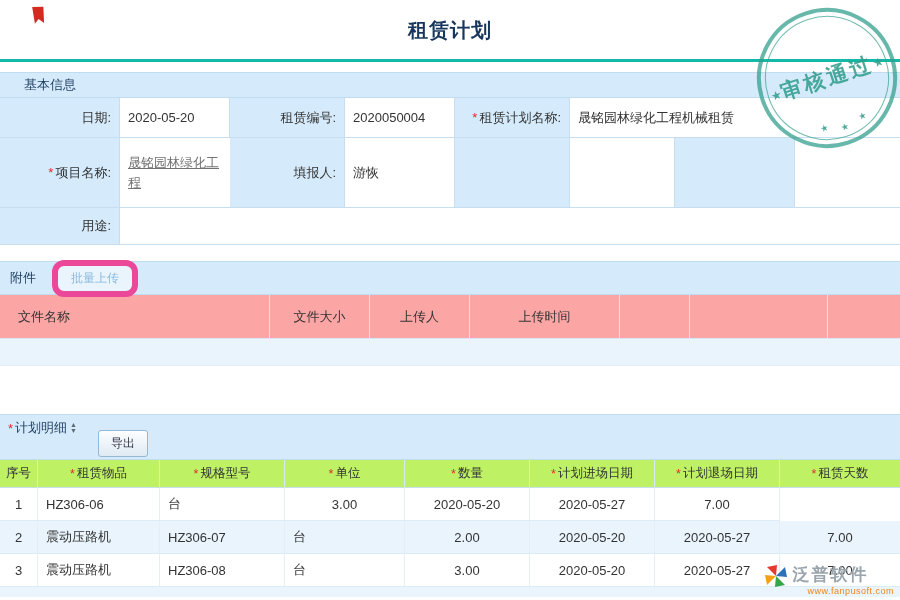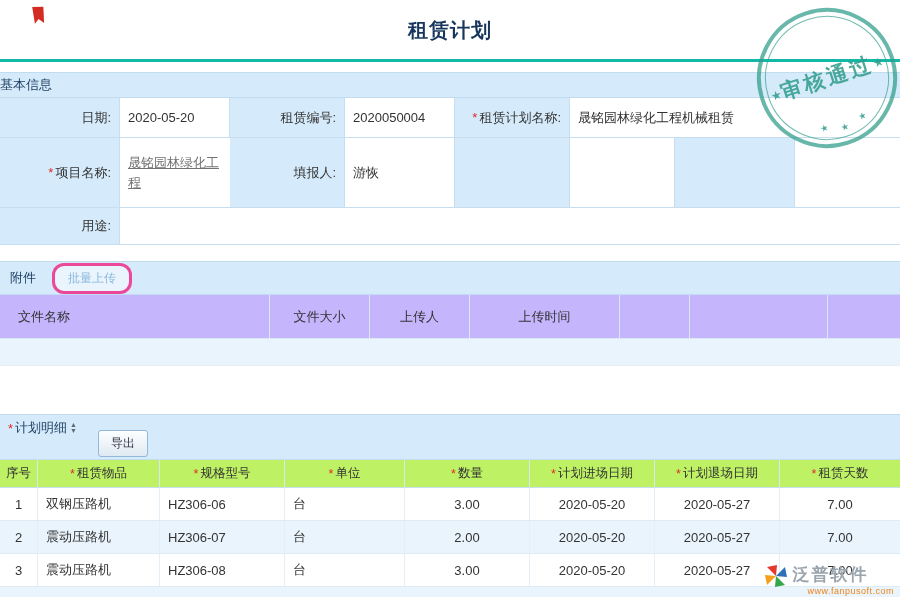"基本信息" .basic-bar { padding-left: 0 -> 24px }
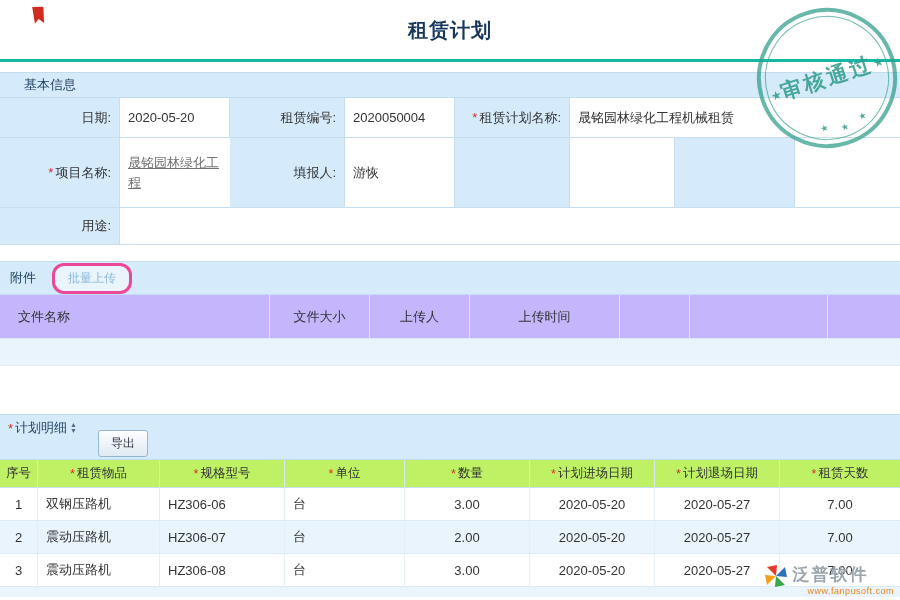"批量上传" .btn-upload { border: 3px solid #ec4899 -> 6px solid #ec4899 }
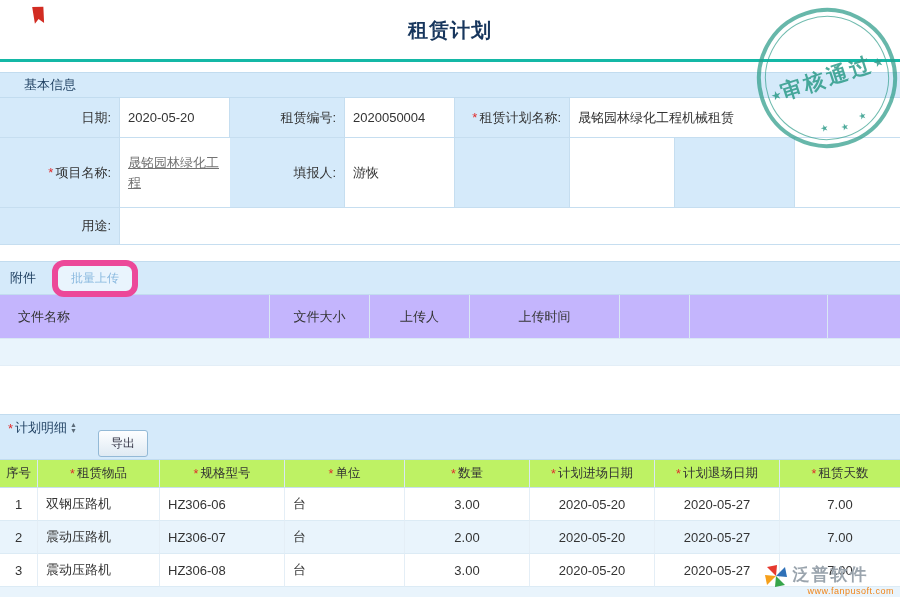"文件名称" .attach-head { background: #c4b5fd -> #fca5a5 }
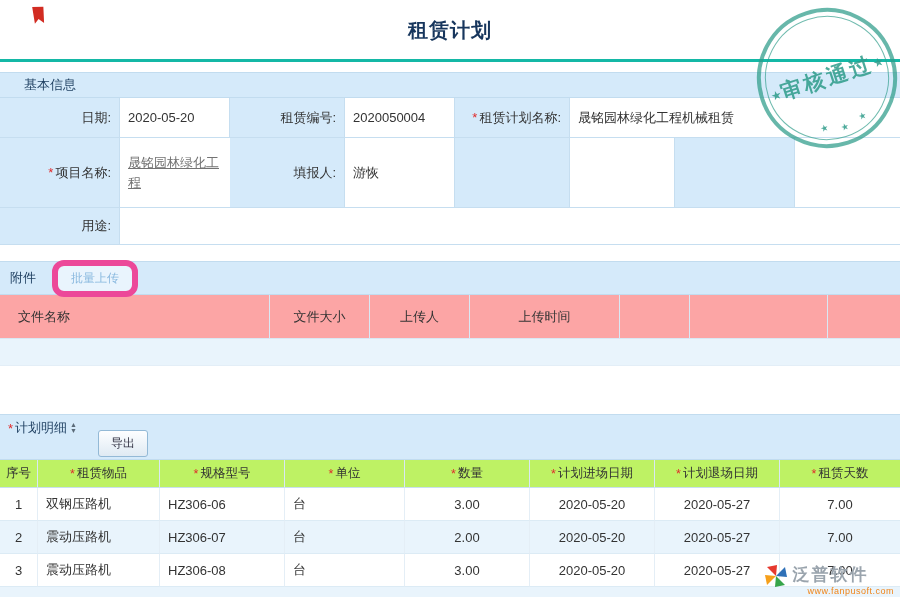"双钢压路机" div.td { html: <div>双钢压路机</div> -> none }
